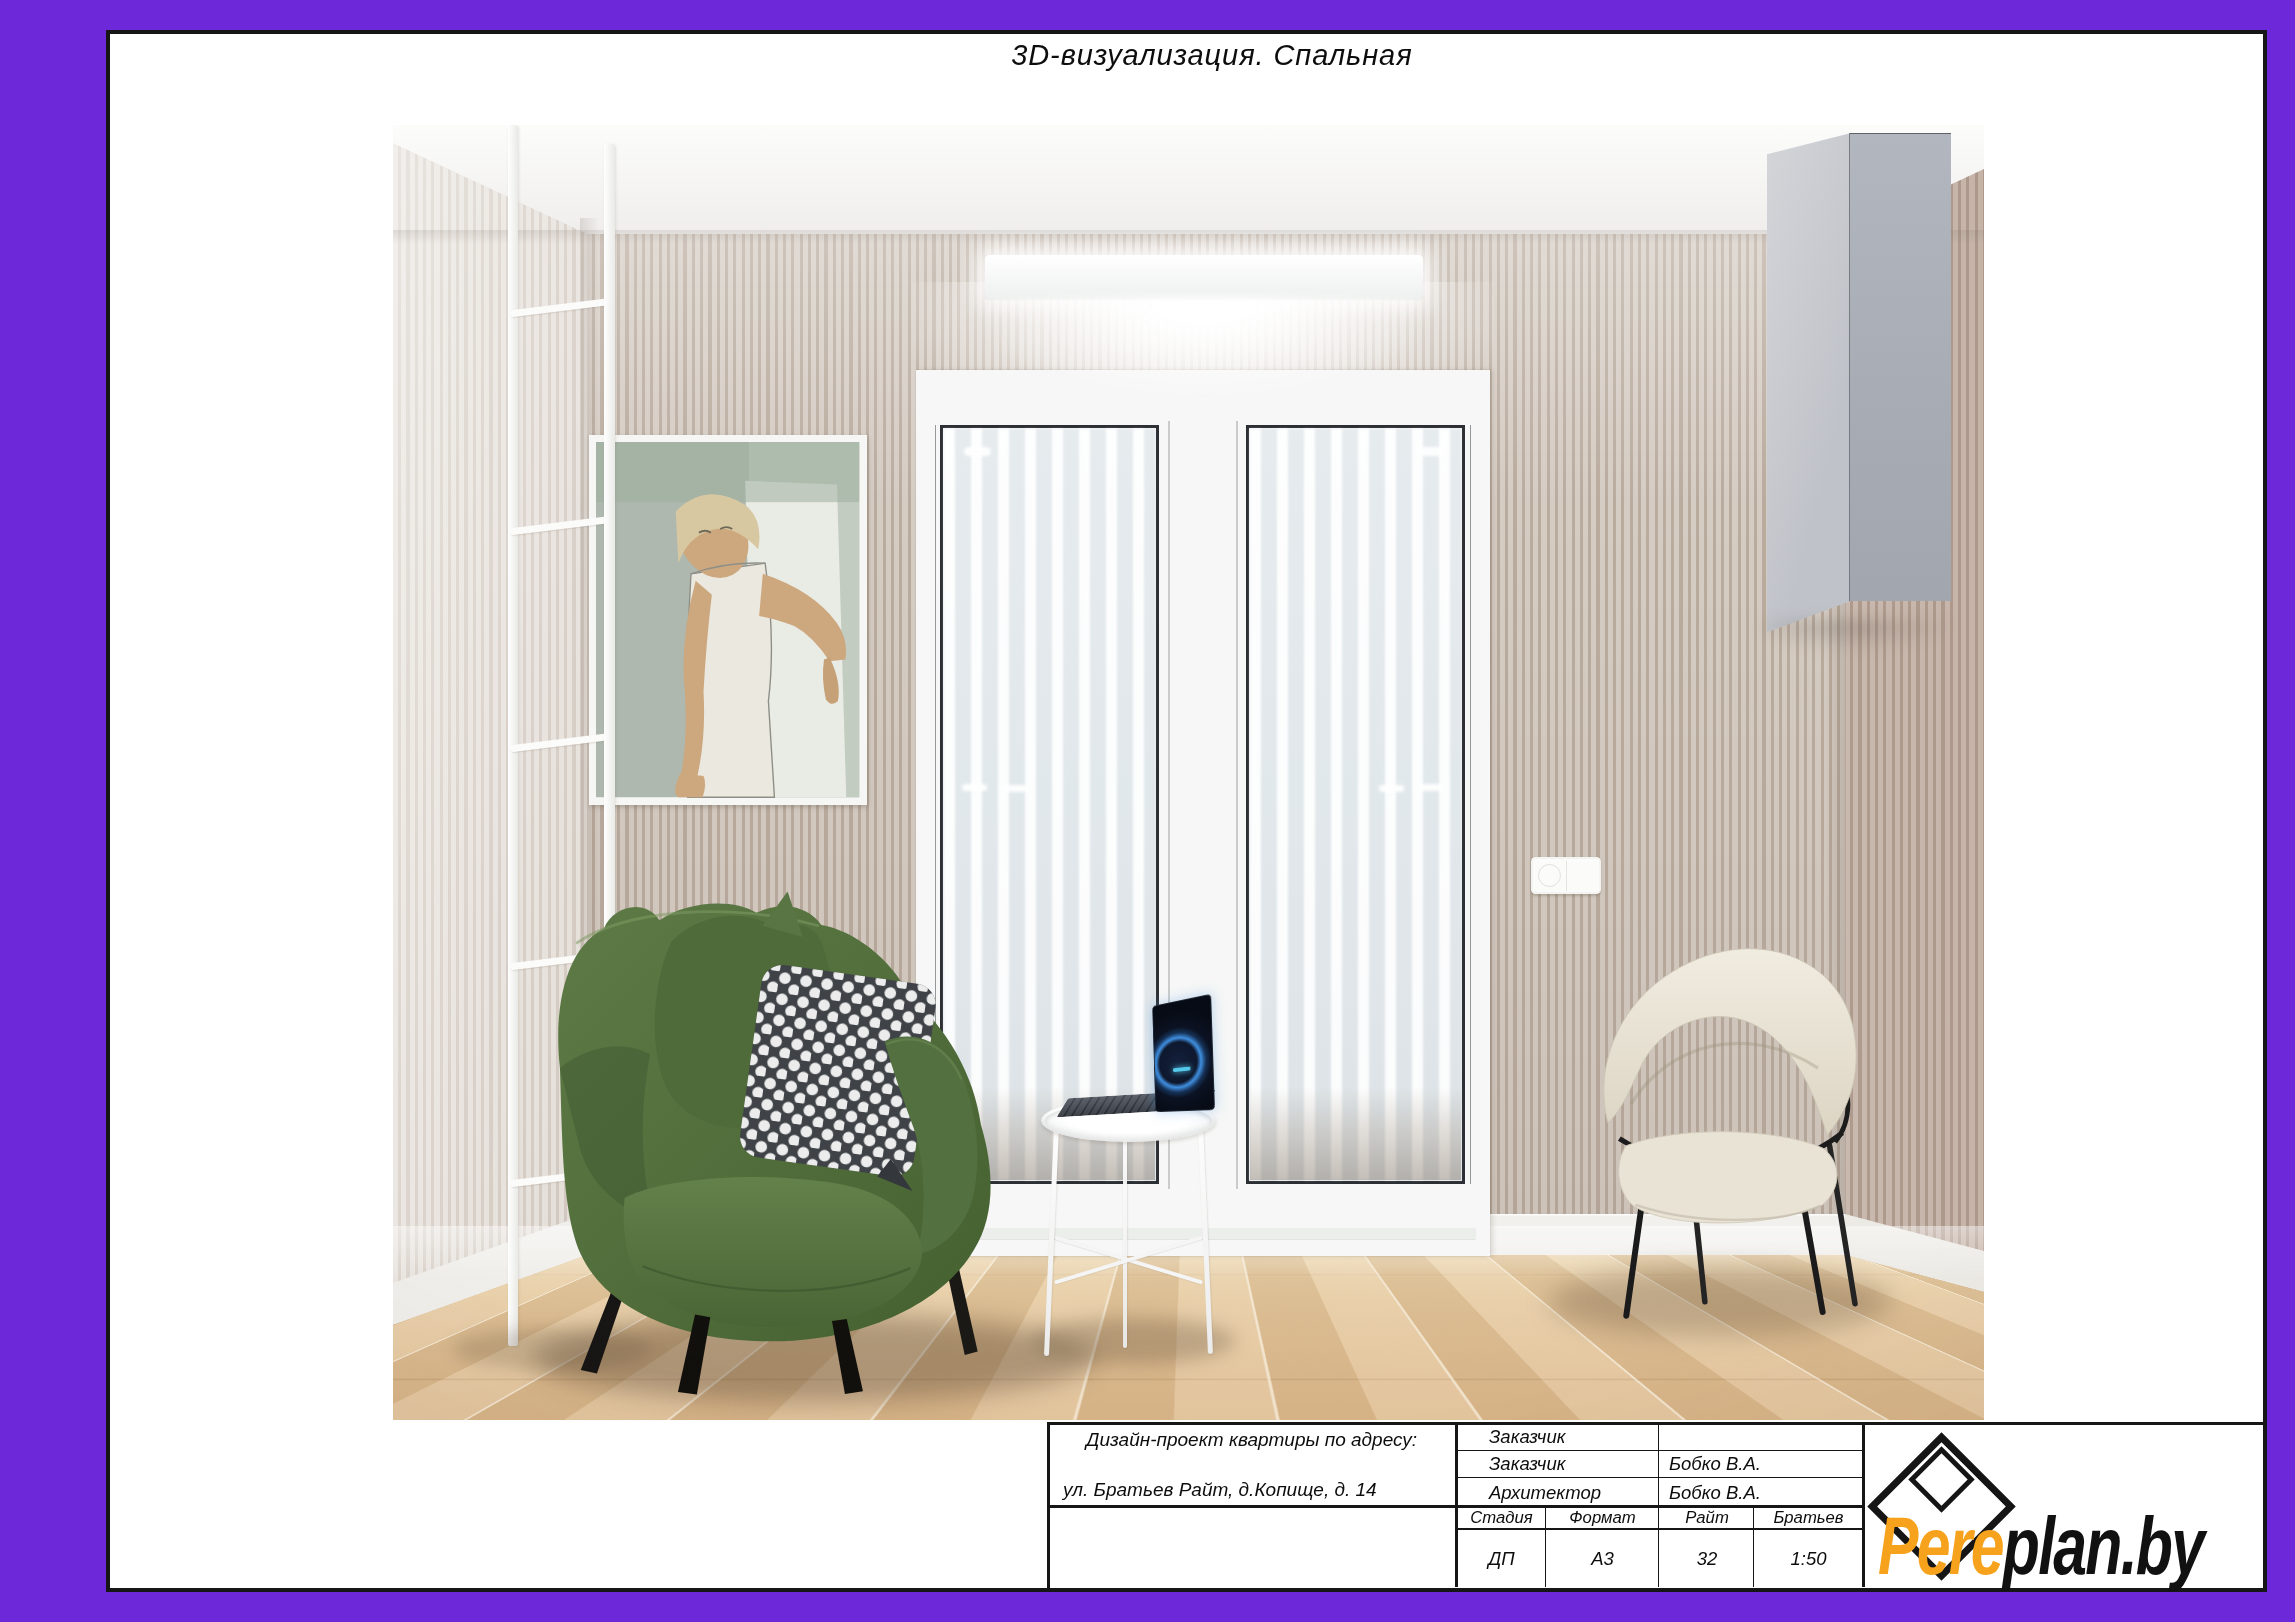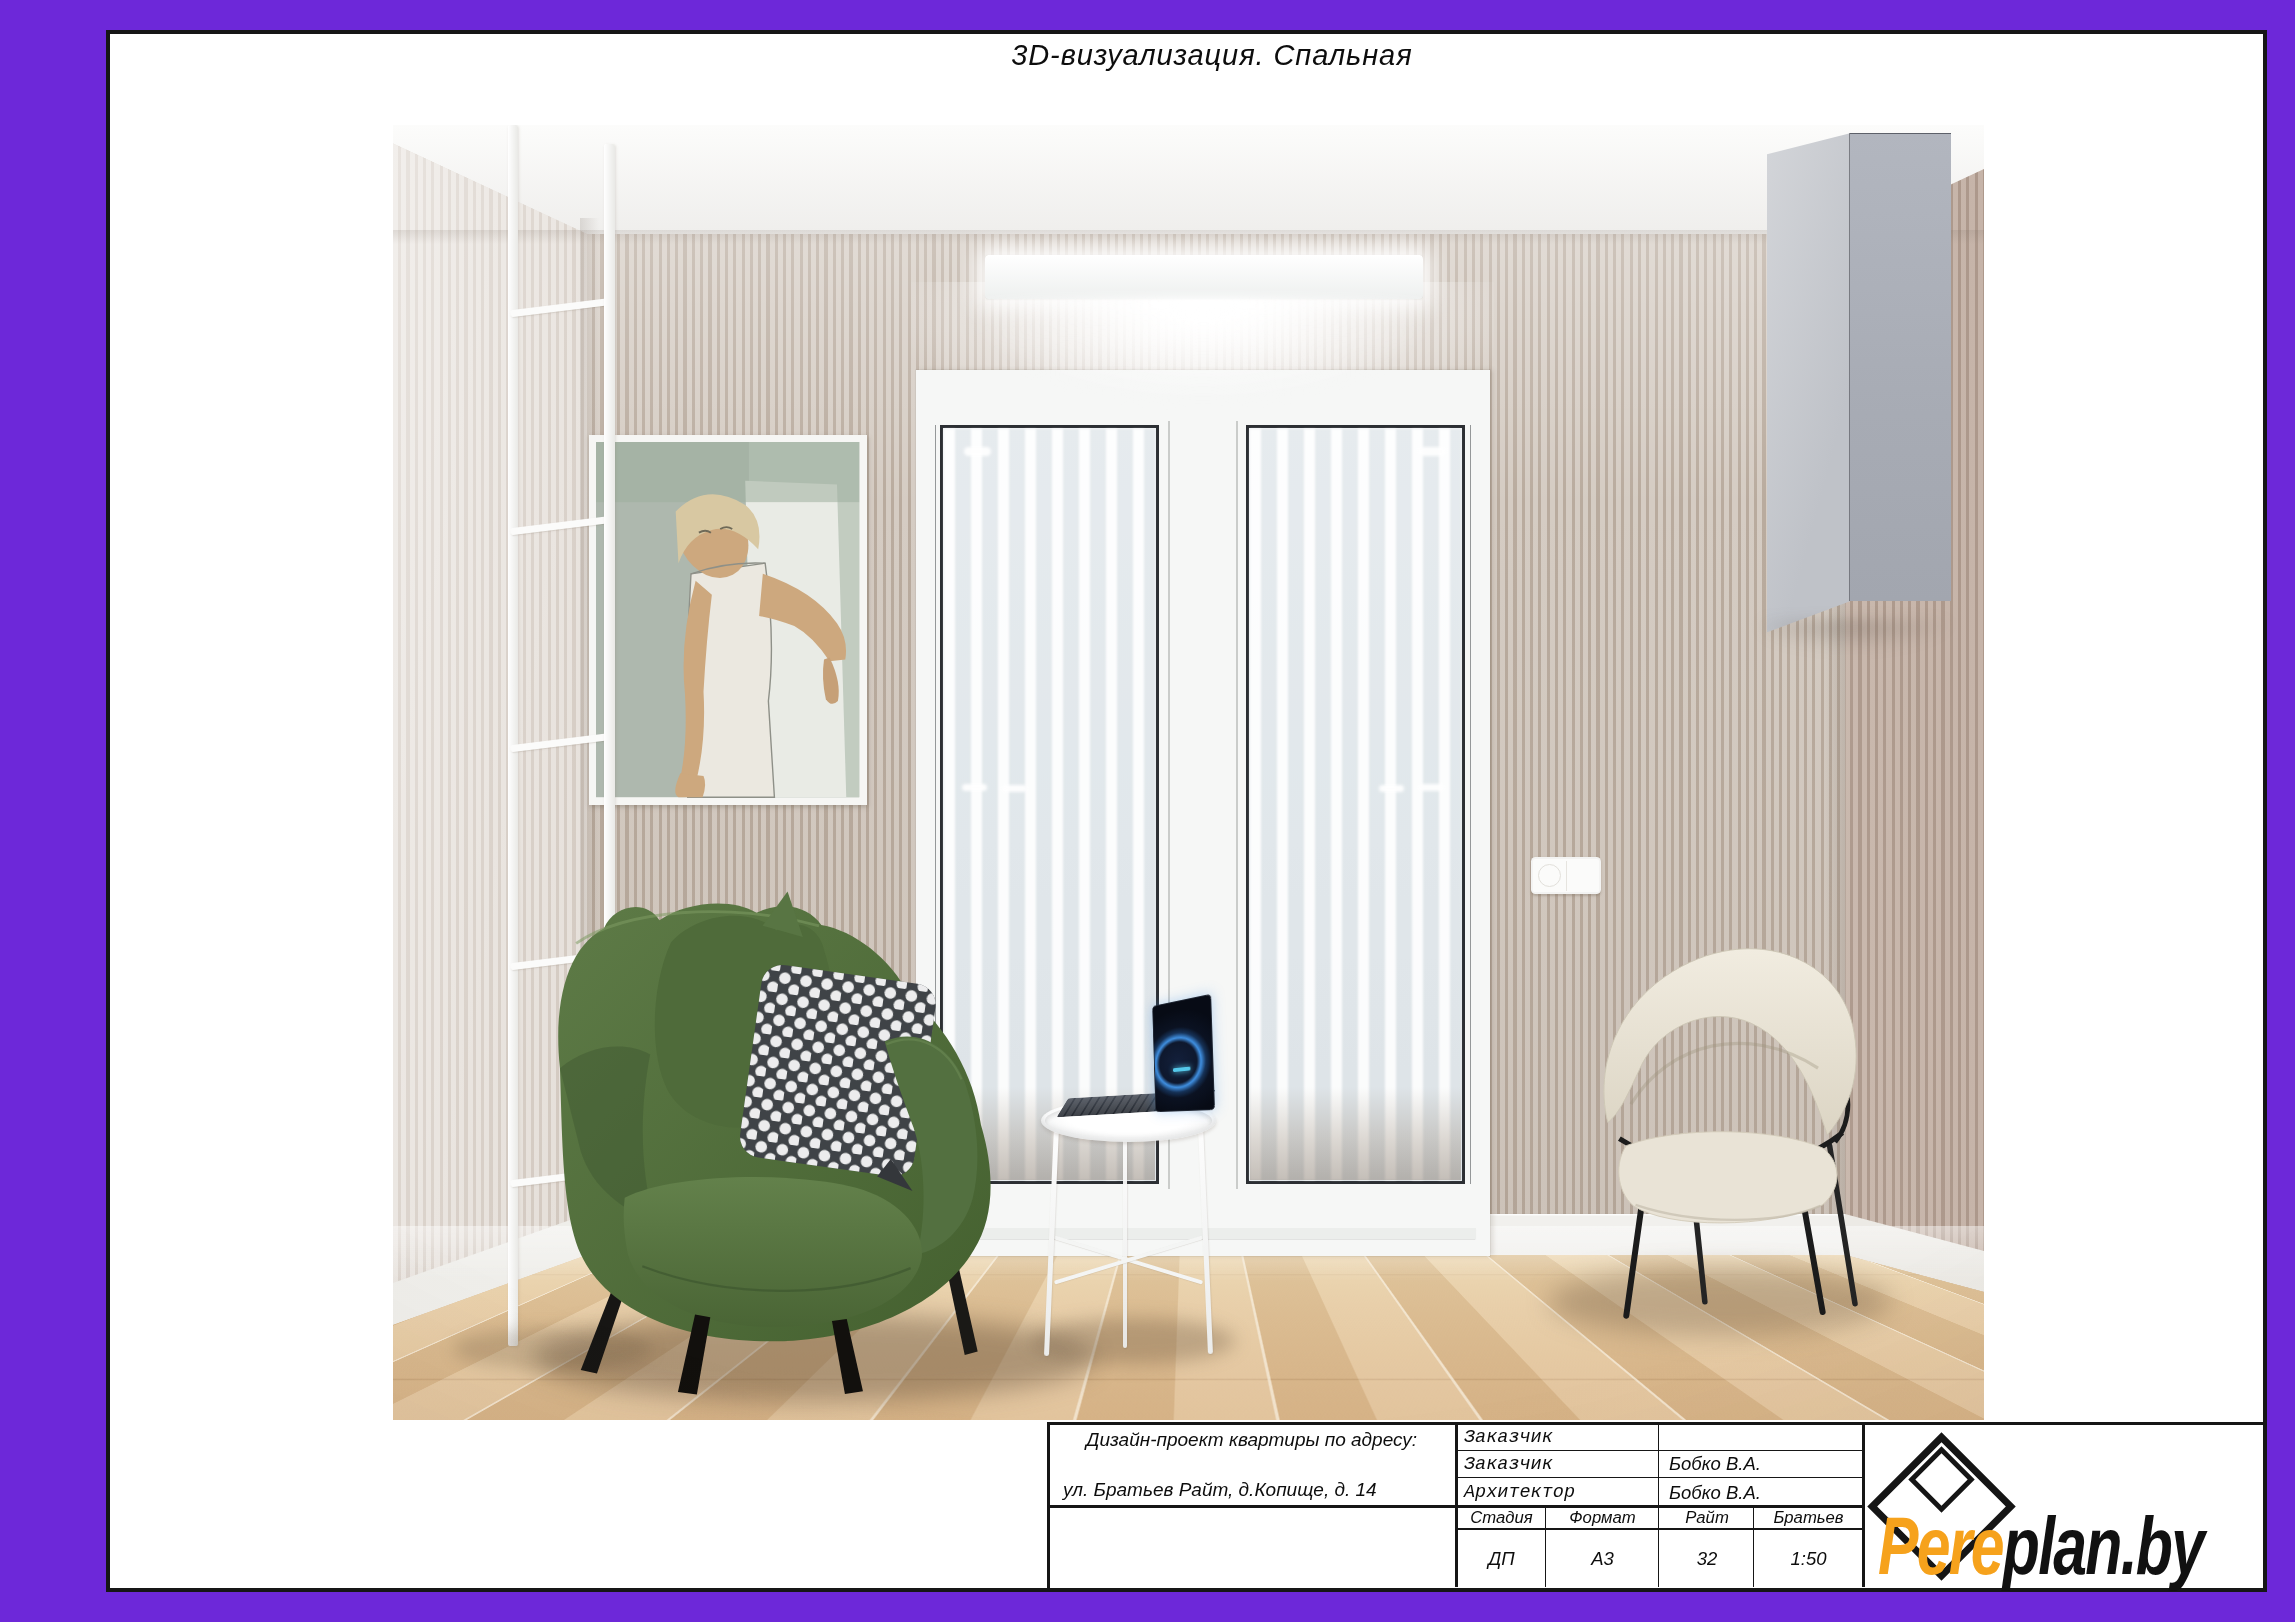"Заказчик" .role-label { font-family: Liberation Mono, monospace -> none; left: 414px -> 439px }
